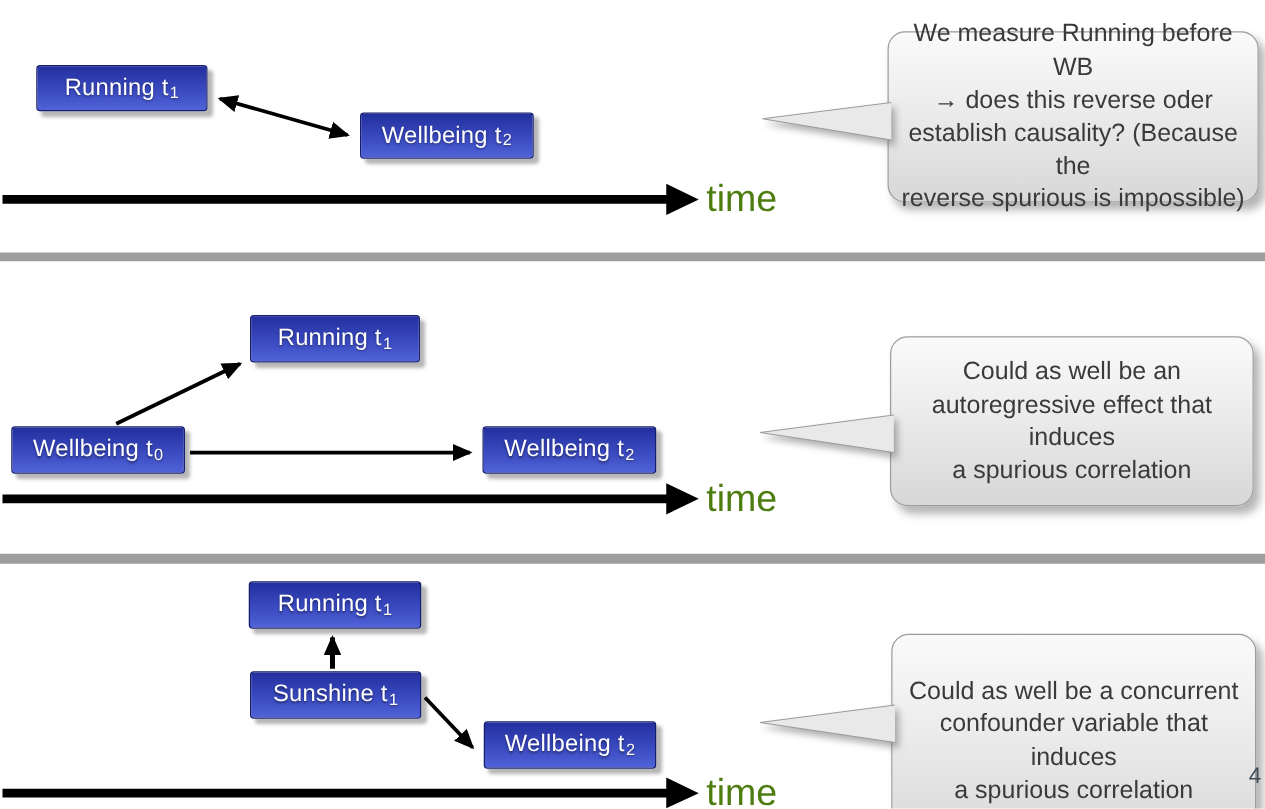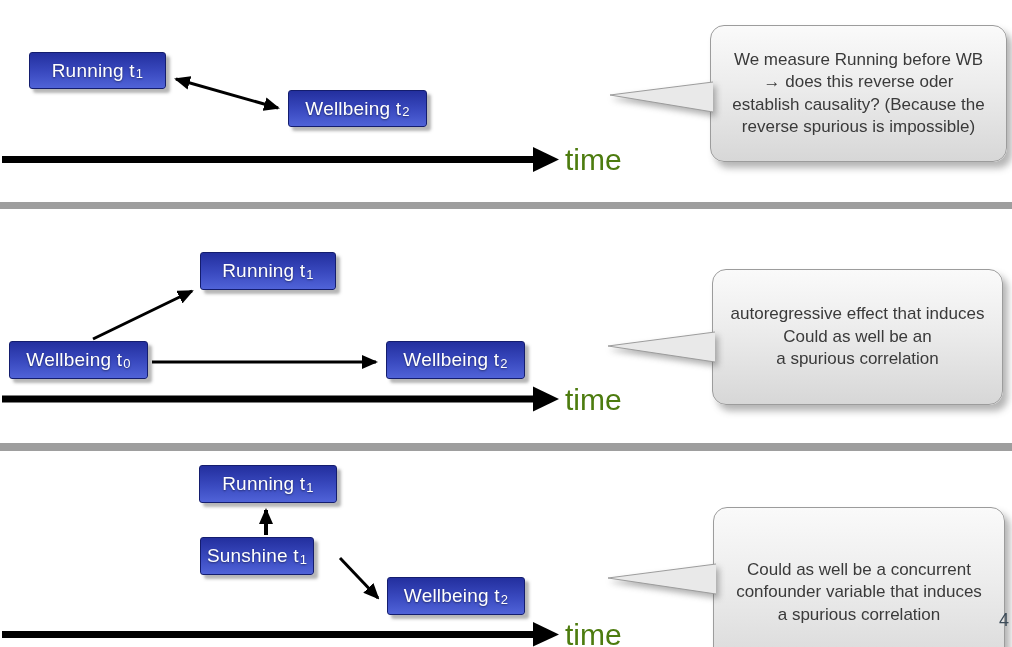"We measure Running before WB" .callout { font-size: 17px -> 20px }
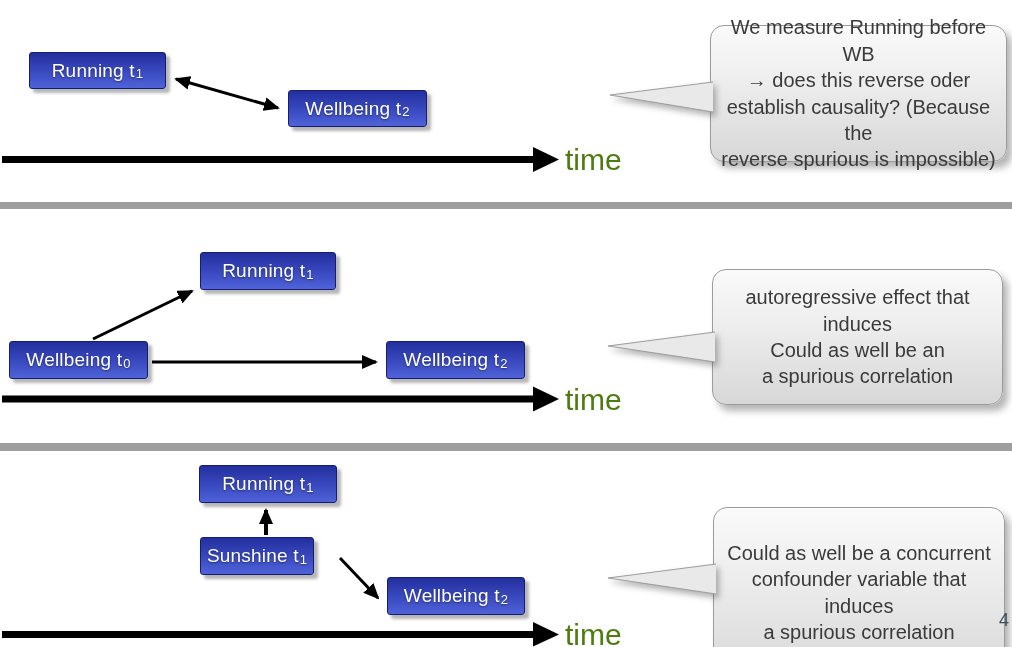"autoregressive effect that induces" div { order: before "Could as well be an" -> after "Could as well be an" }
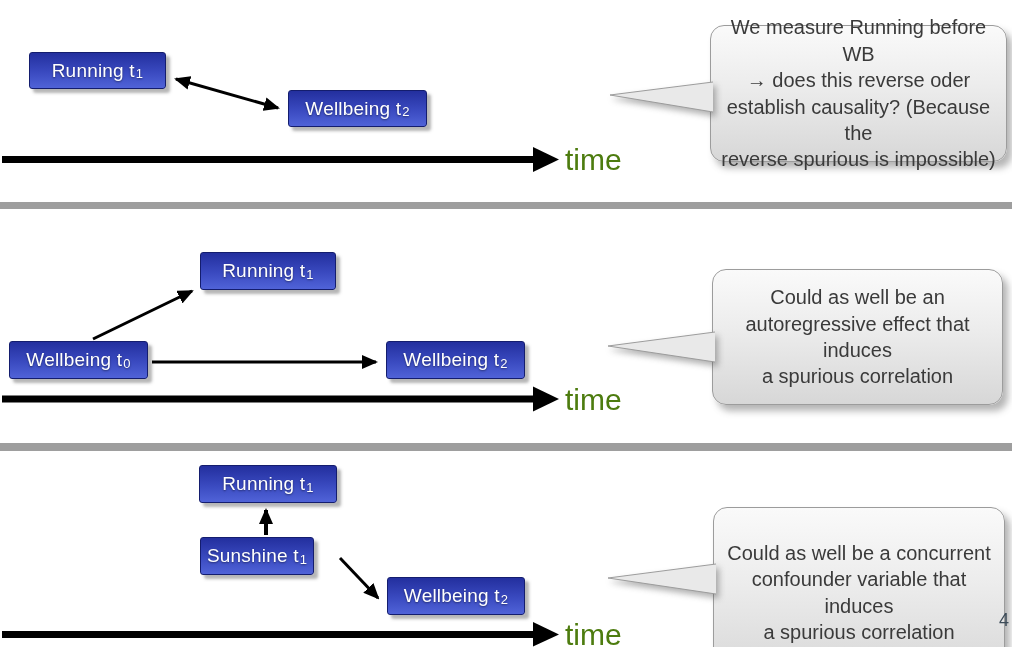"Sunshine t" div.node { width: 114px -> 137px }
